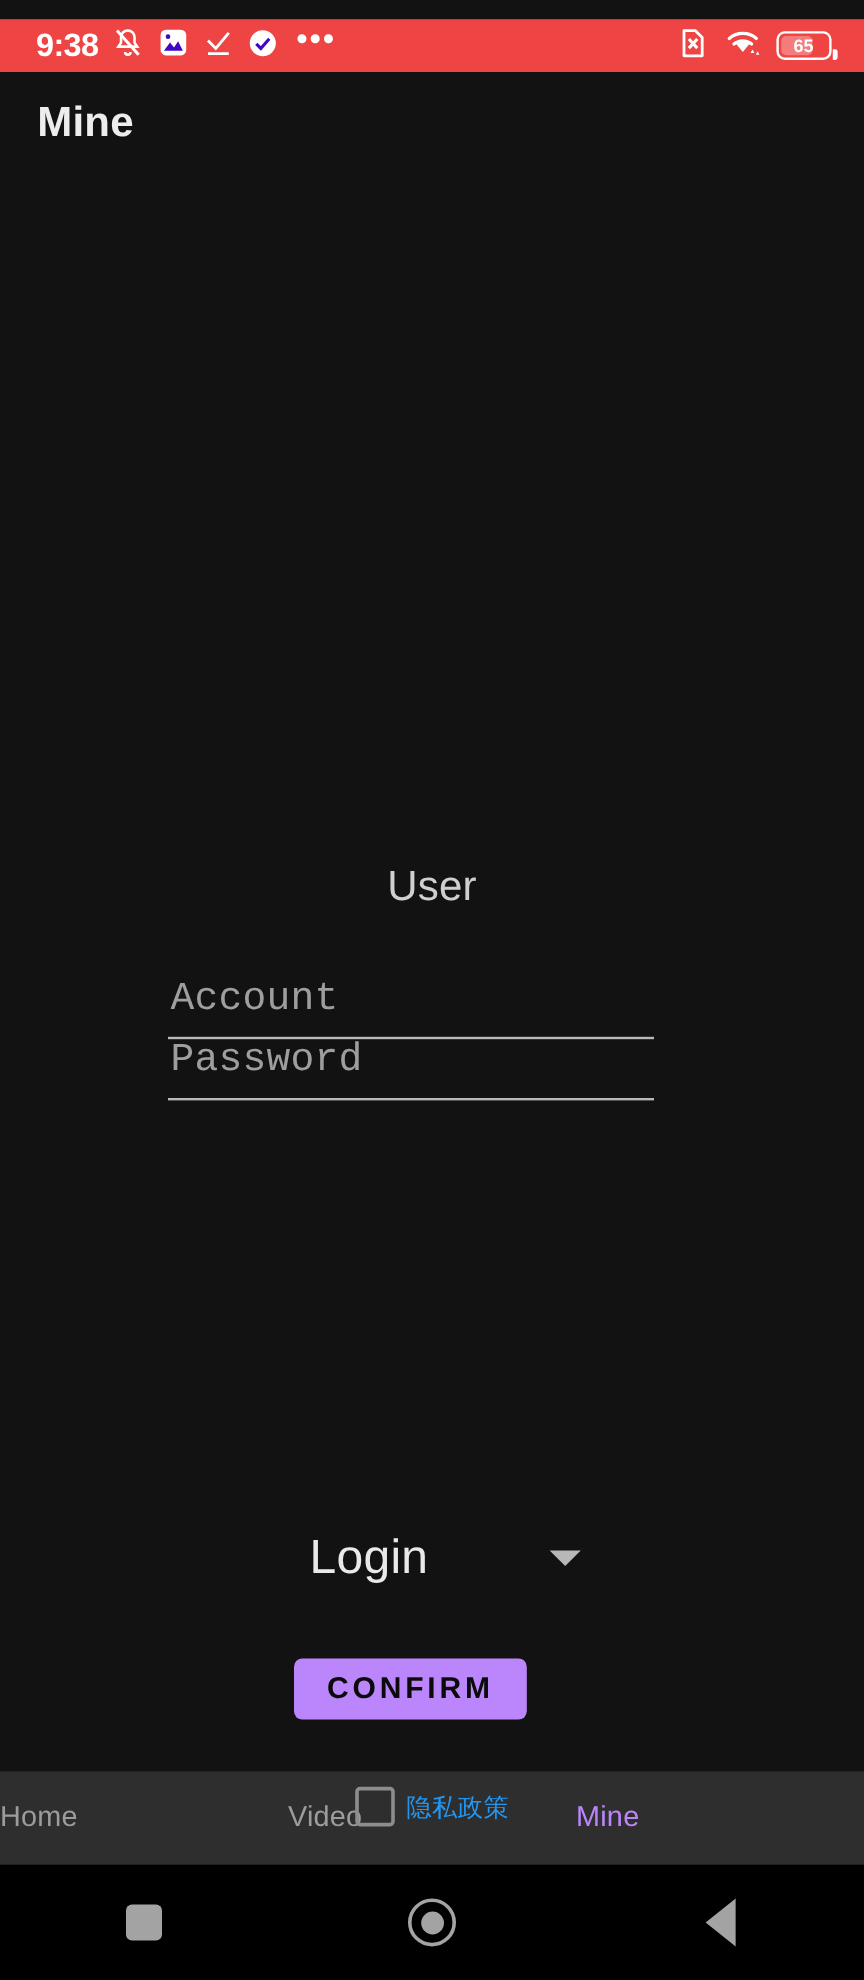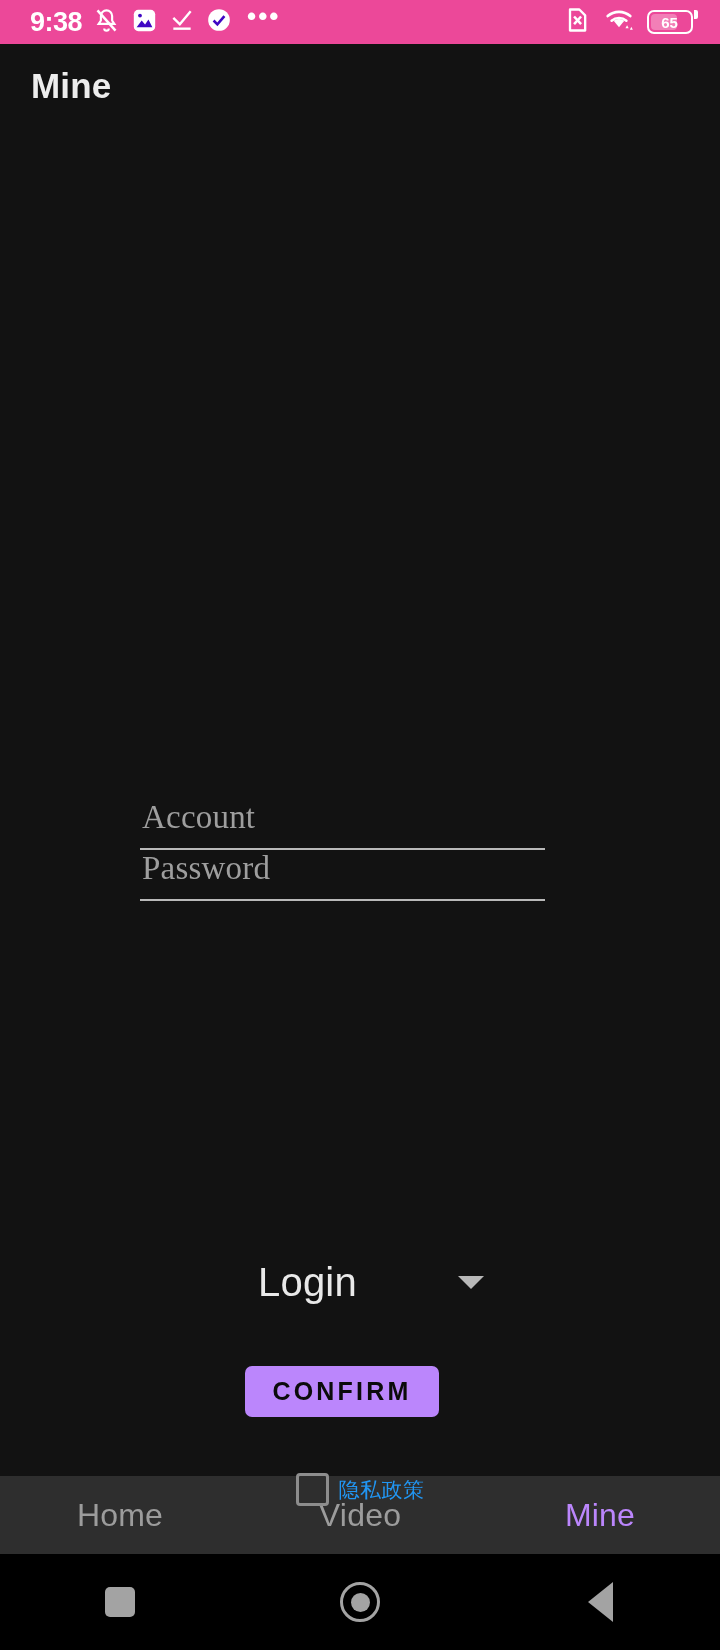"9:38" .status-bar { background: #ec4899 -> #ef4444; margin-top: none -> 16px }
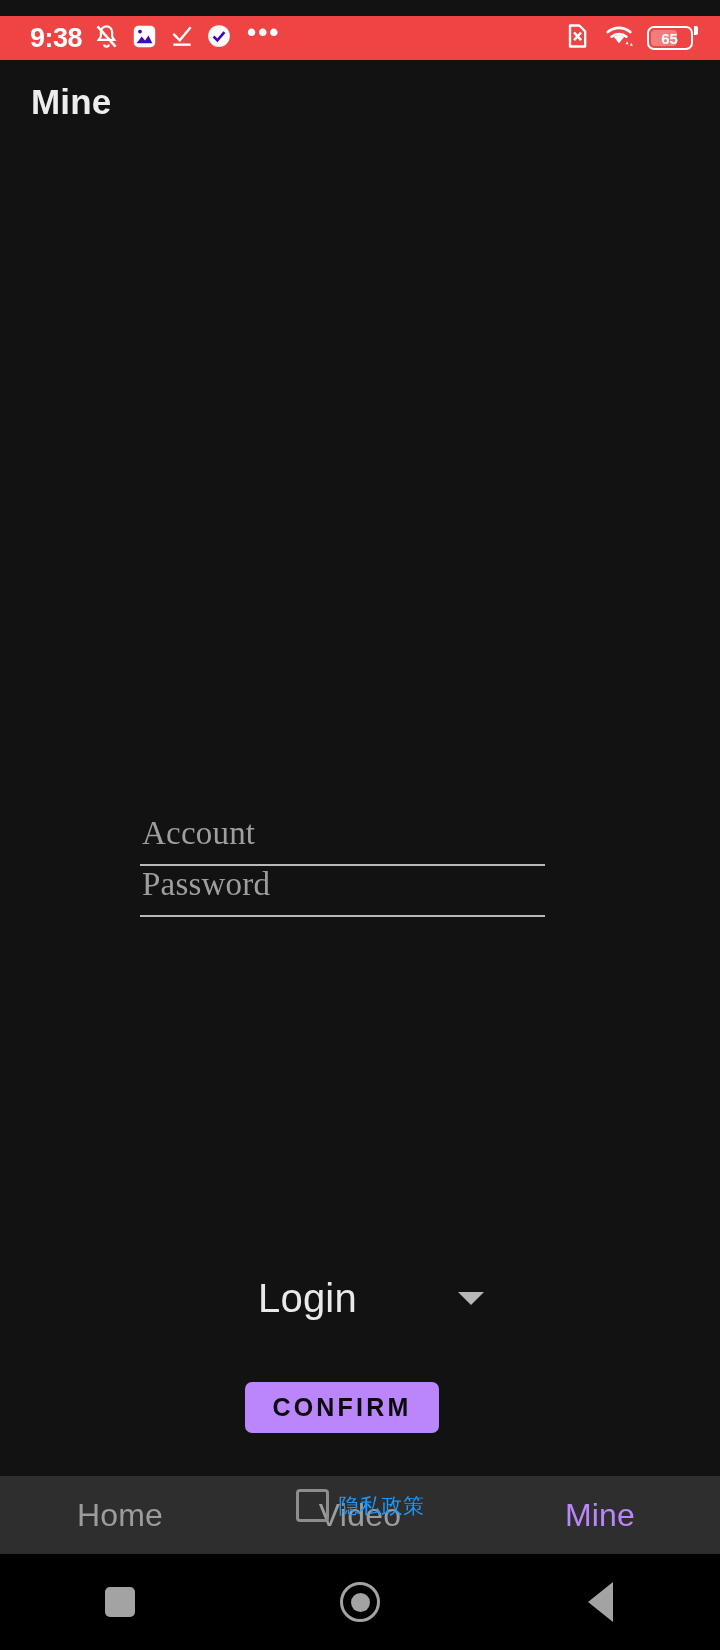"65" .battery-wrap { align-items: flex-start -> flex-end }
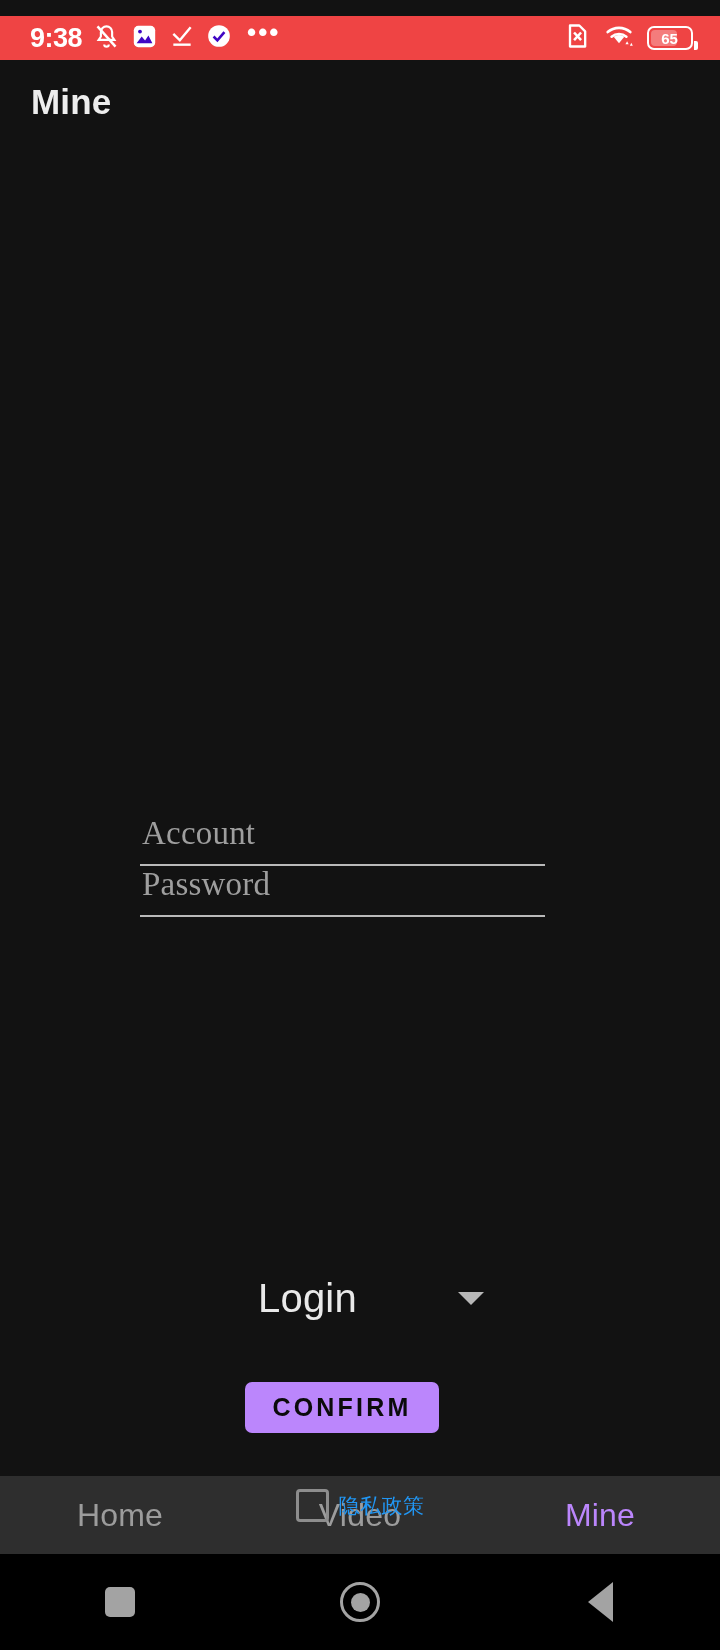"User" div.section-title { html: none -> <div>User</div> }
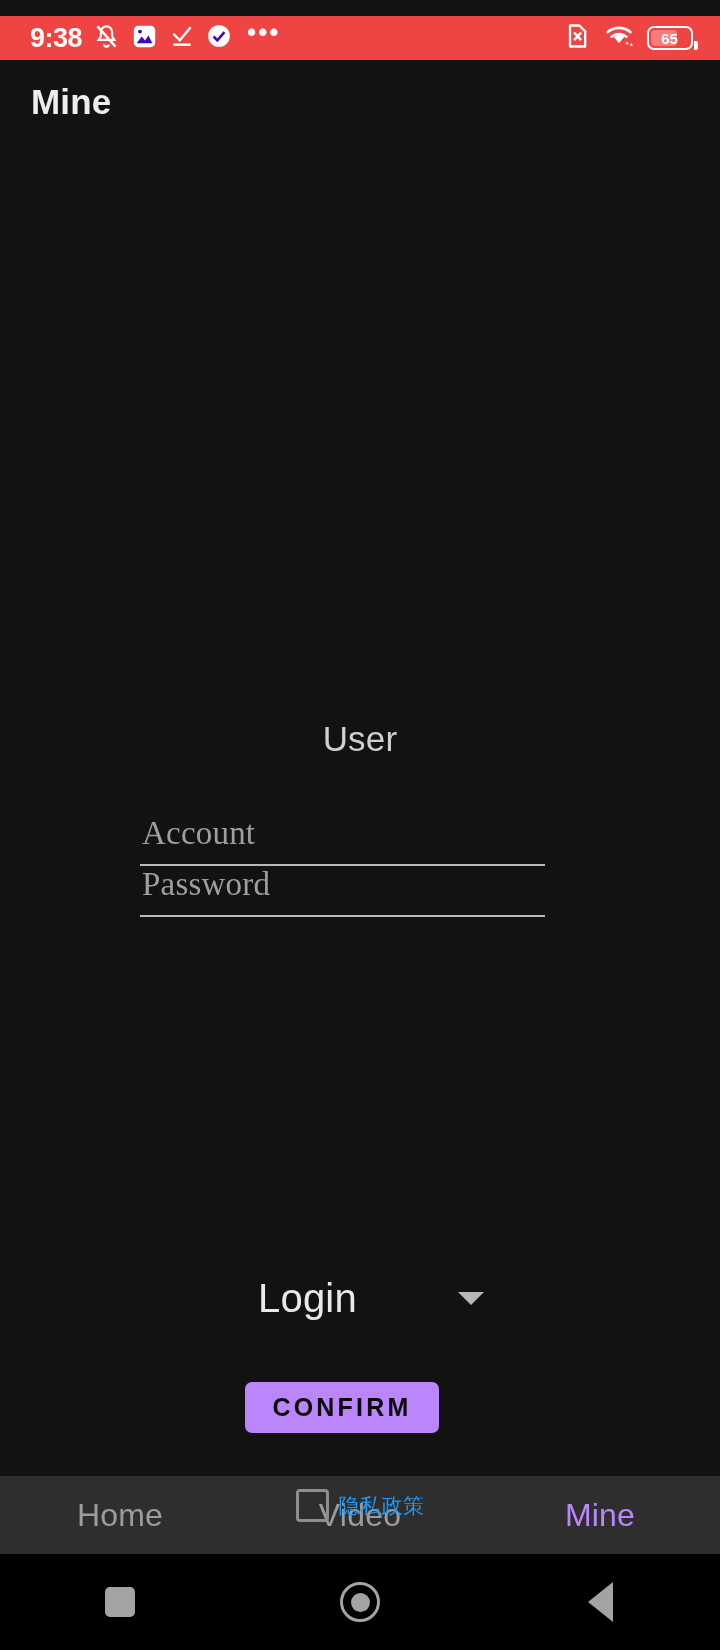"Account" .field-input { font-family: Liberation Serif, serif -> Liberation Mono, monospace }
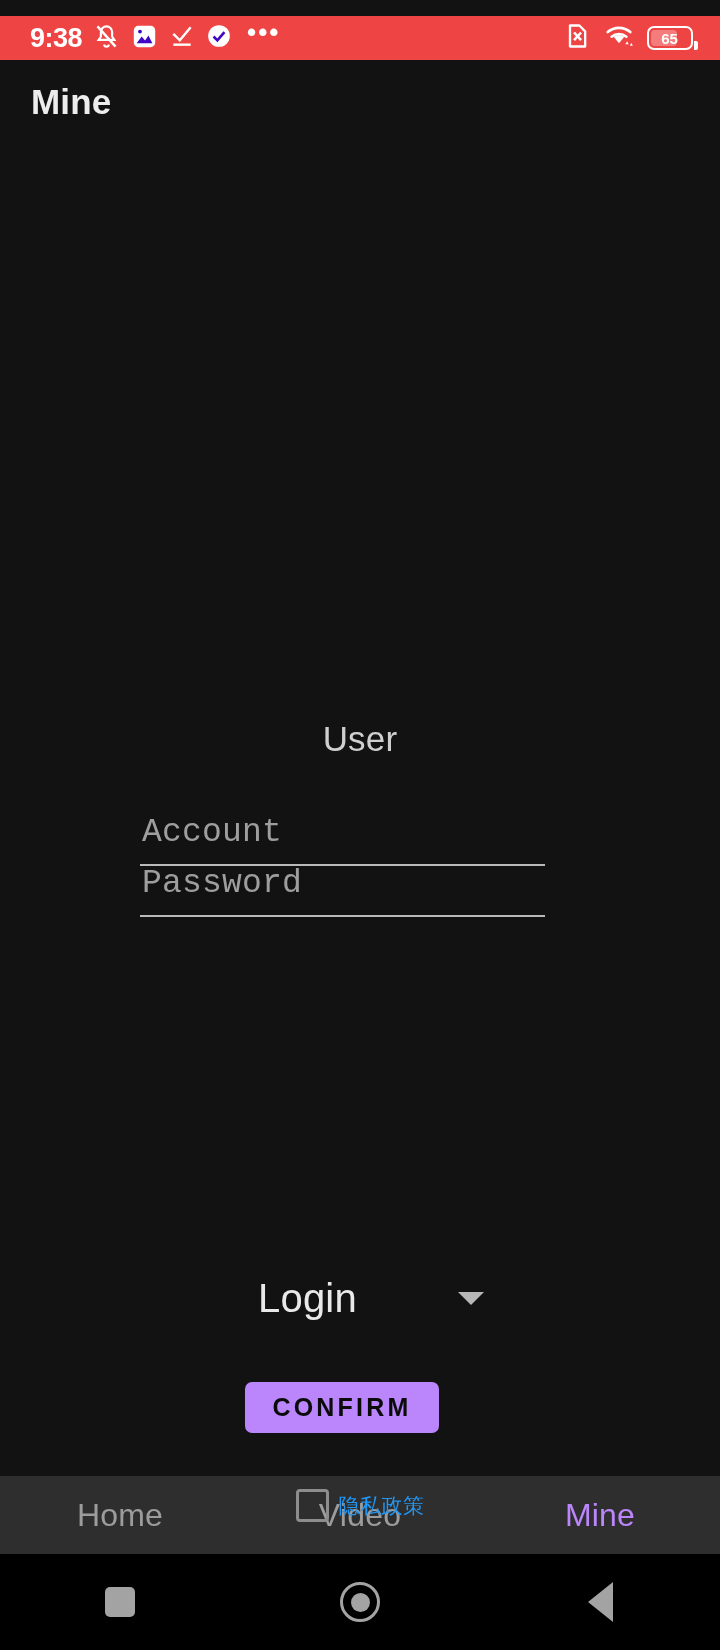"Home" .nav-item { font-size: 32px -> 24px; text-align: center -> left }
